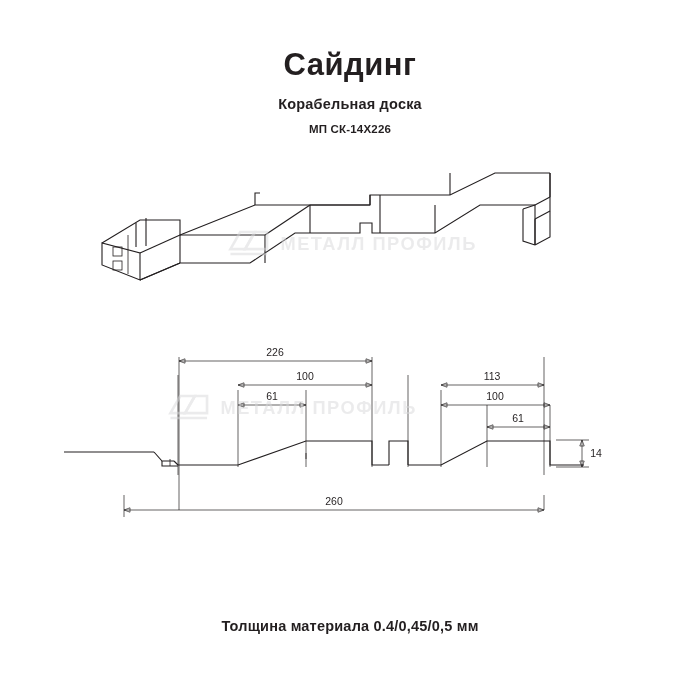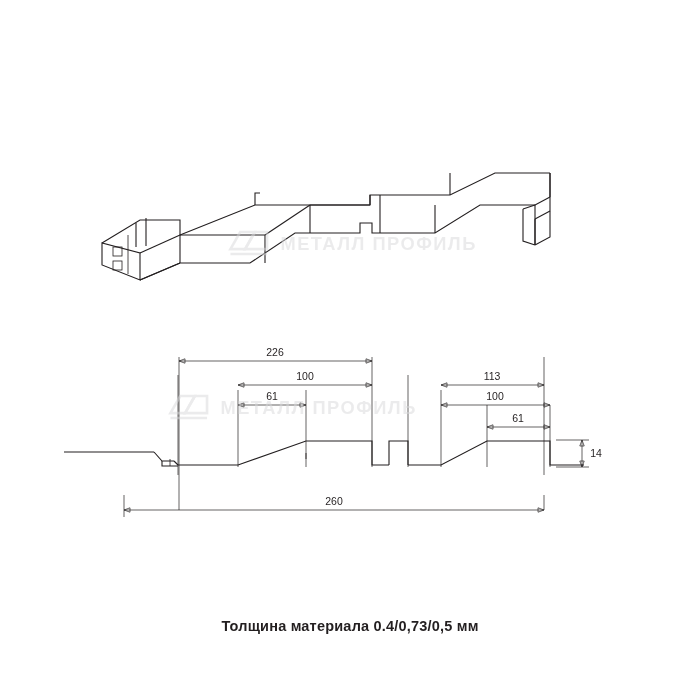"Сайдинг" div.header { html: none -> <div> <div>Сайдинг</div> <div>Корабельная доска</div> <div>МП СК-14Х226</div> </div> }
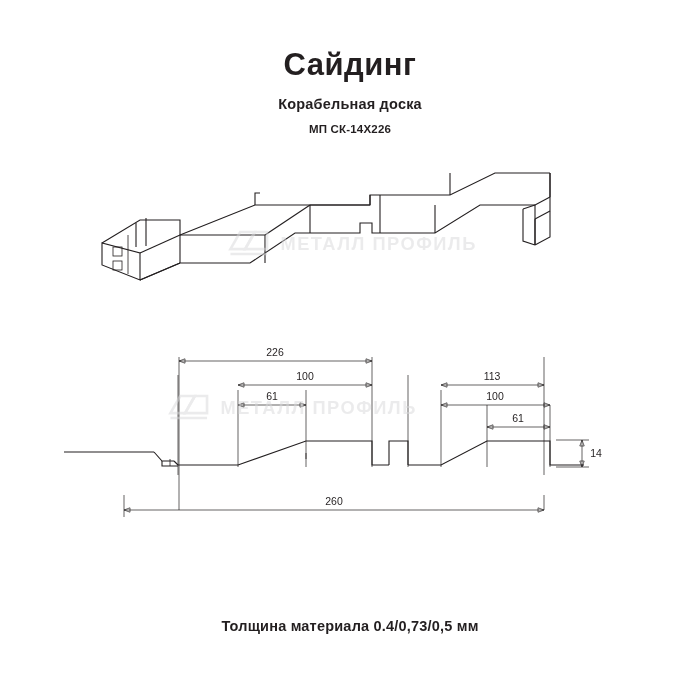"Толщина материала 0.4/0,73/0,5 мм" div.footer { text: 0.4/0,73/0,5 -> 0.4/0,45/0,5 }
